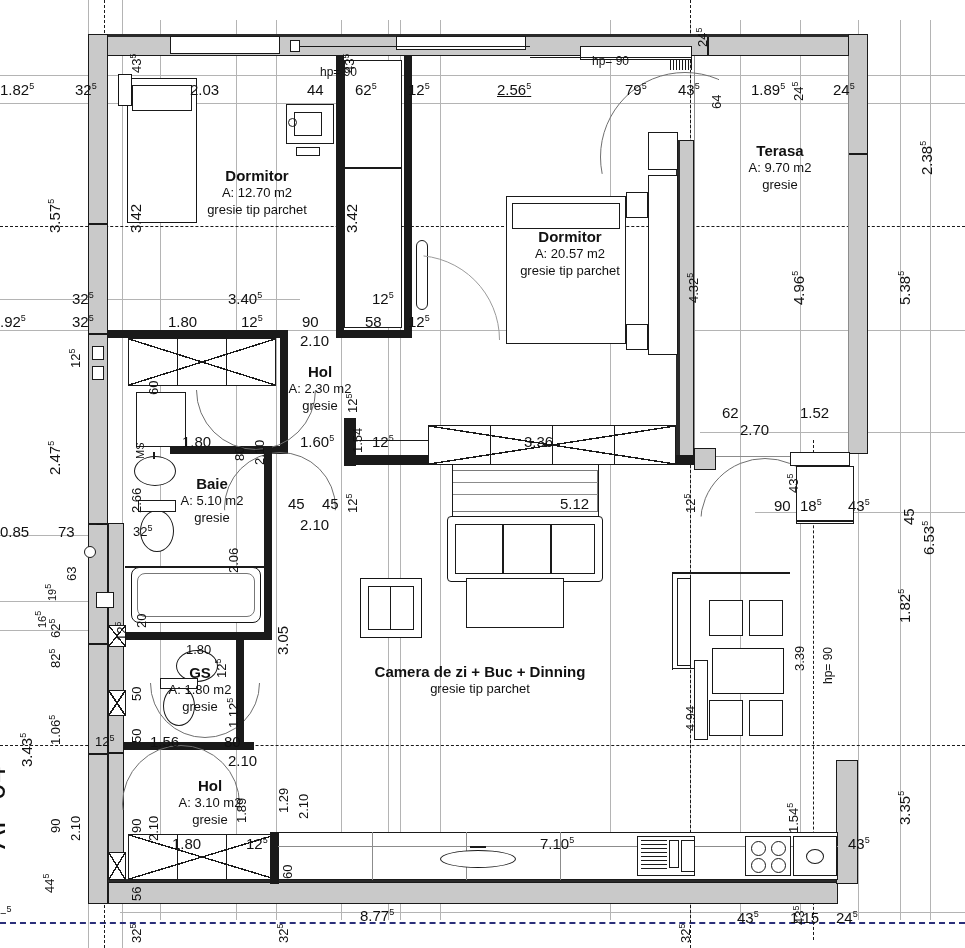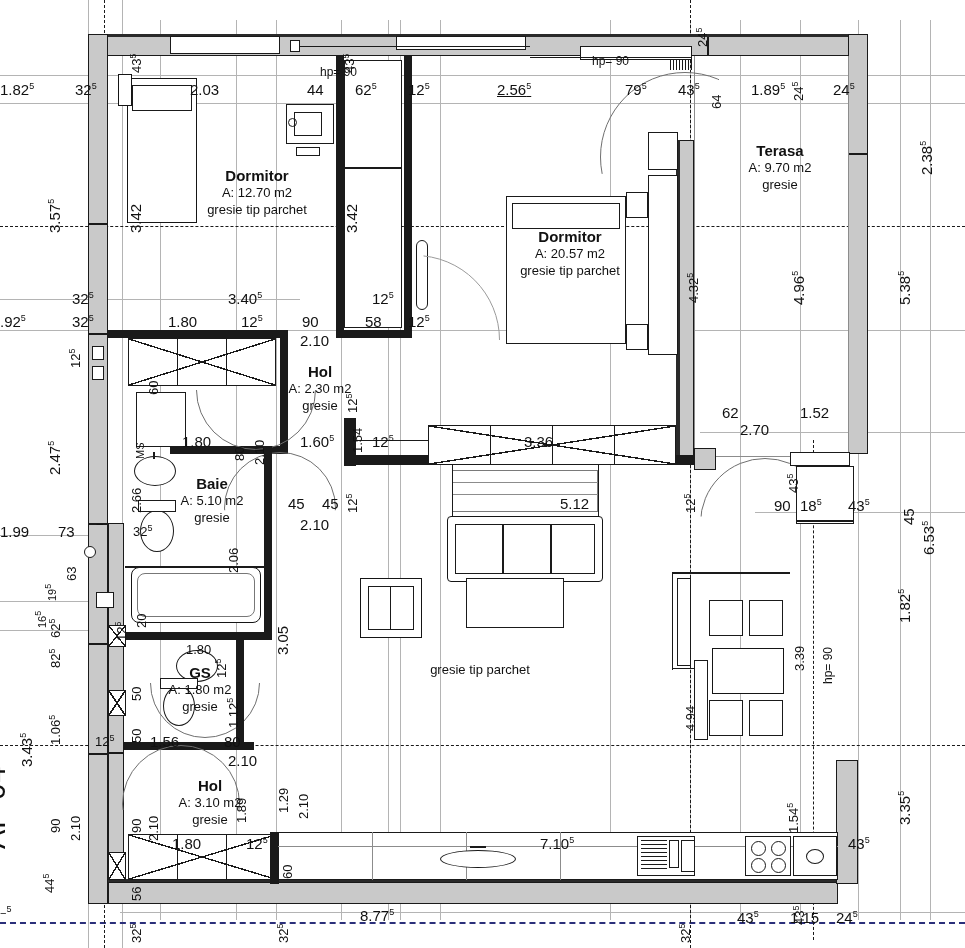"1.99" div.t { text: 1.99 -> 0.85 }
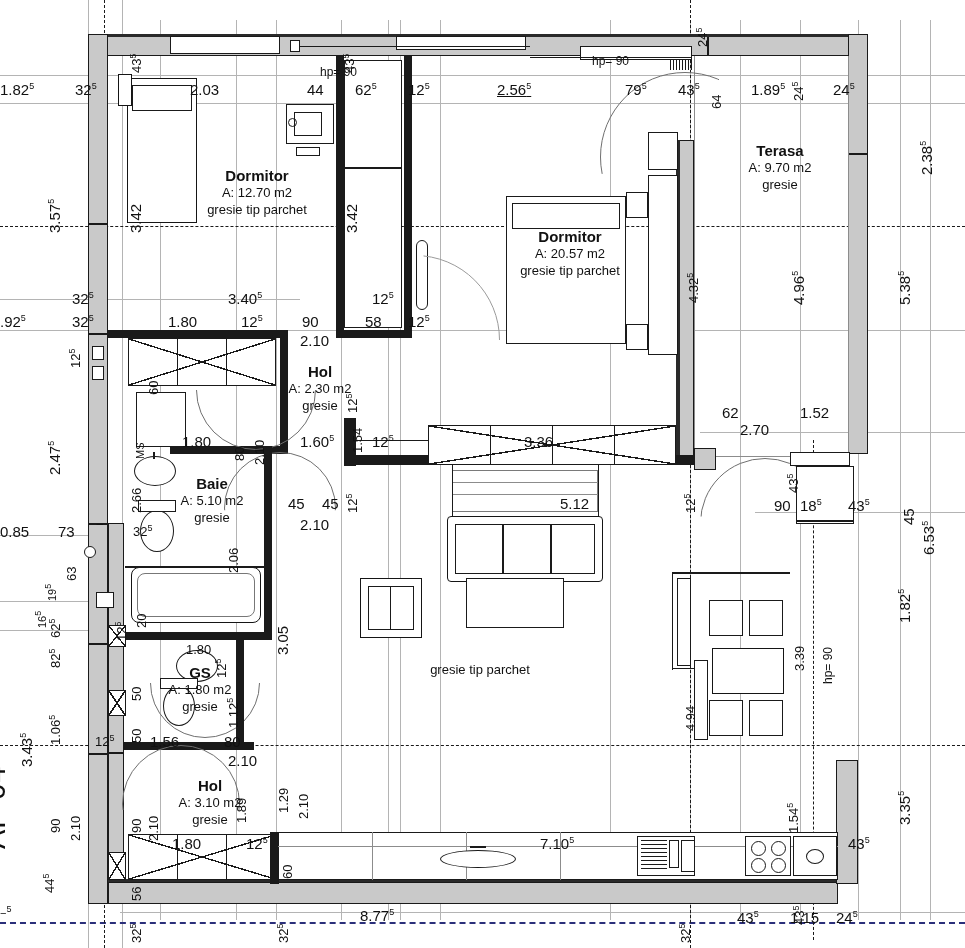"Camera de zi + Buc" div.room-name { html: none -> <div>Camera de zi + Buc + Dinning</div> }
